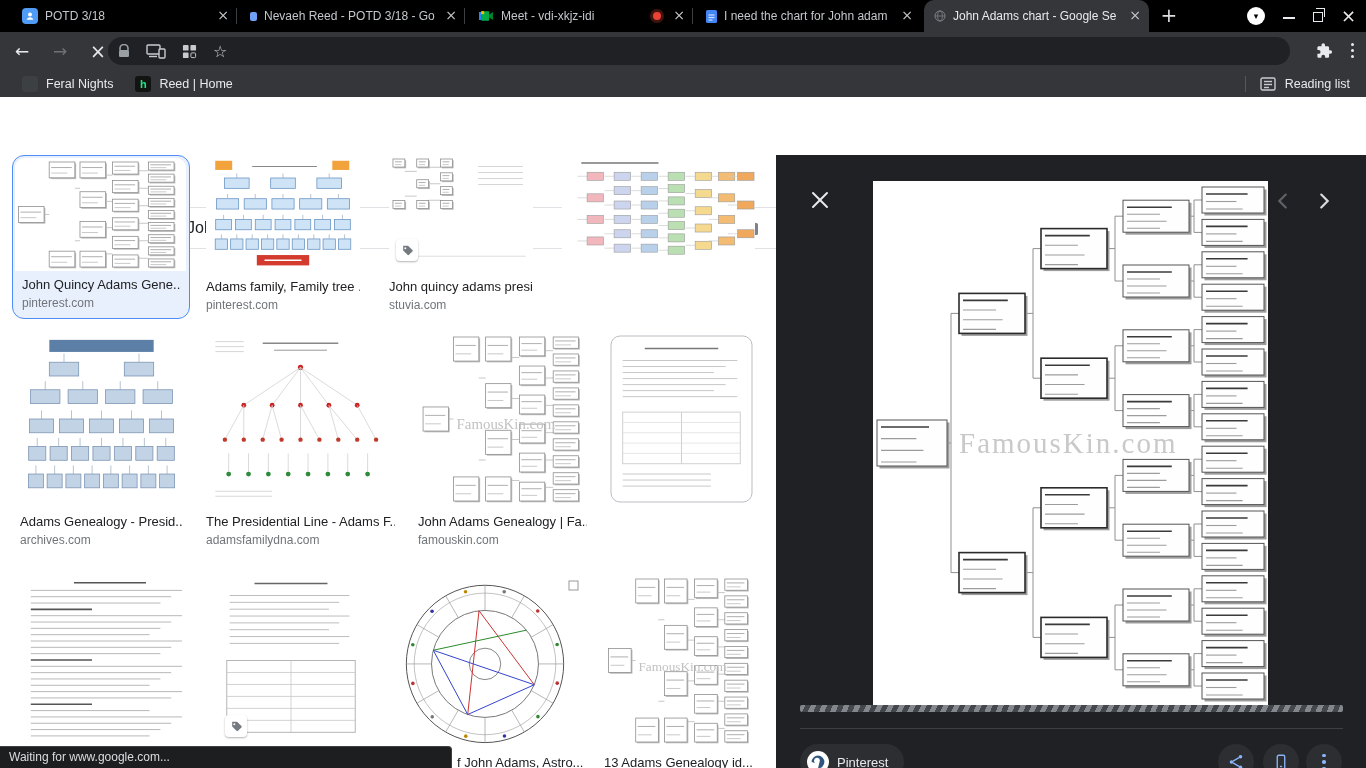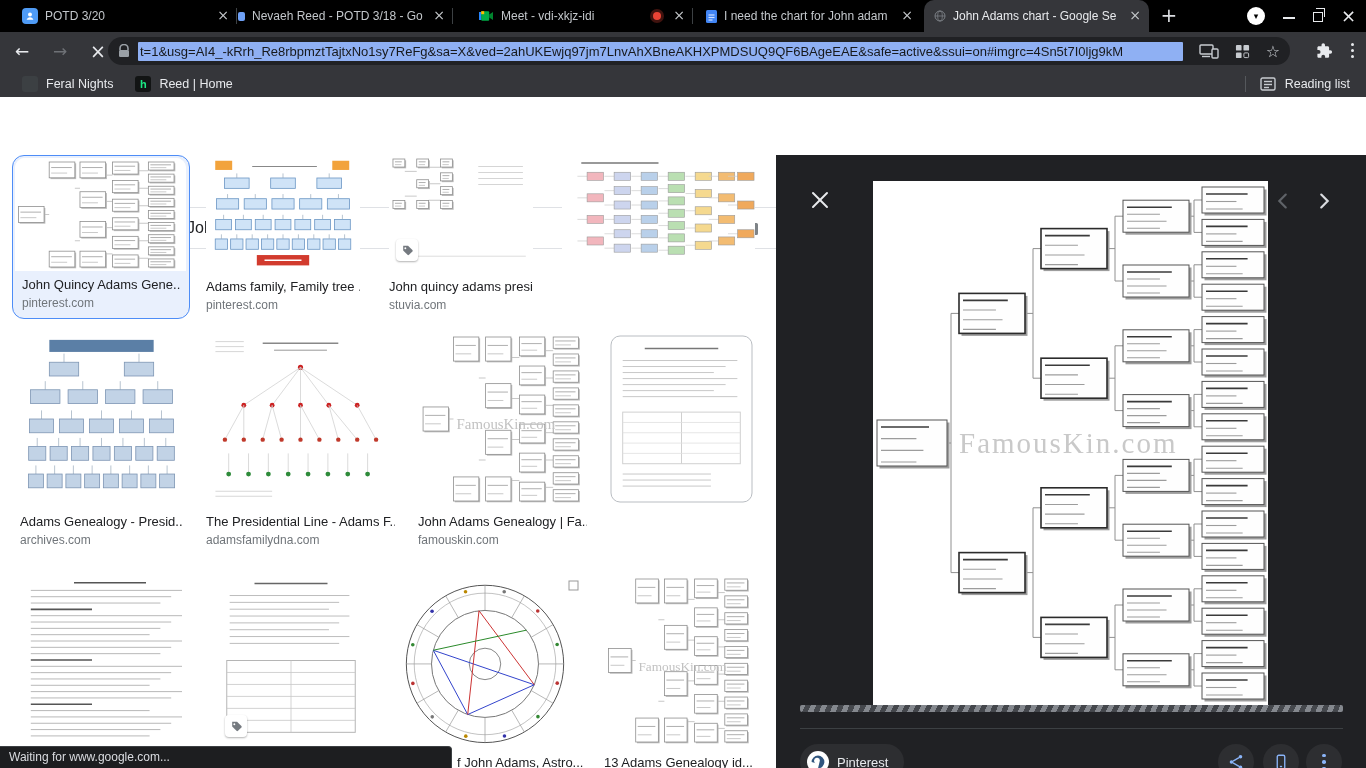"POTD 3/20" span.ttl { text: 3/20 -> 3/18 }
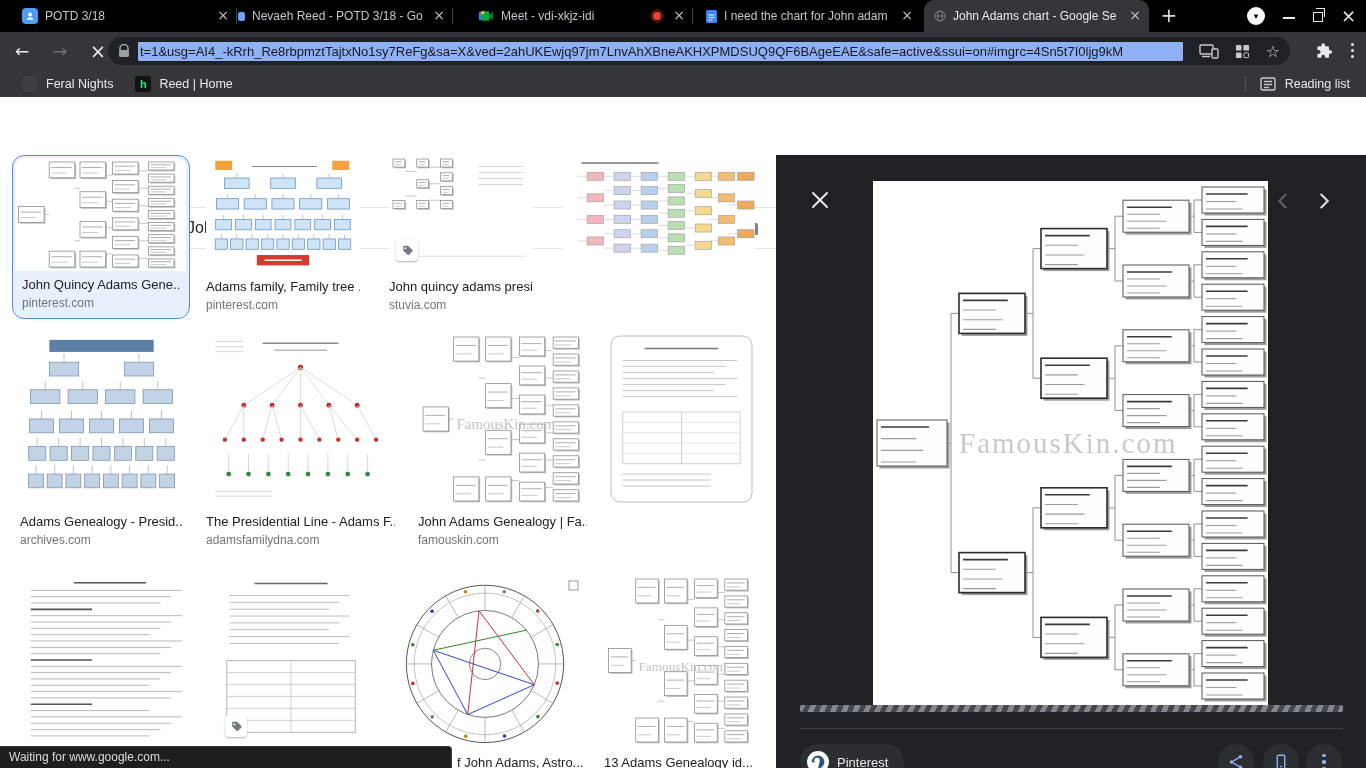"Nevaeh Reed - POTD 3/18" div.tab { left: 228px -> 240px }
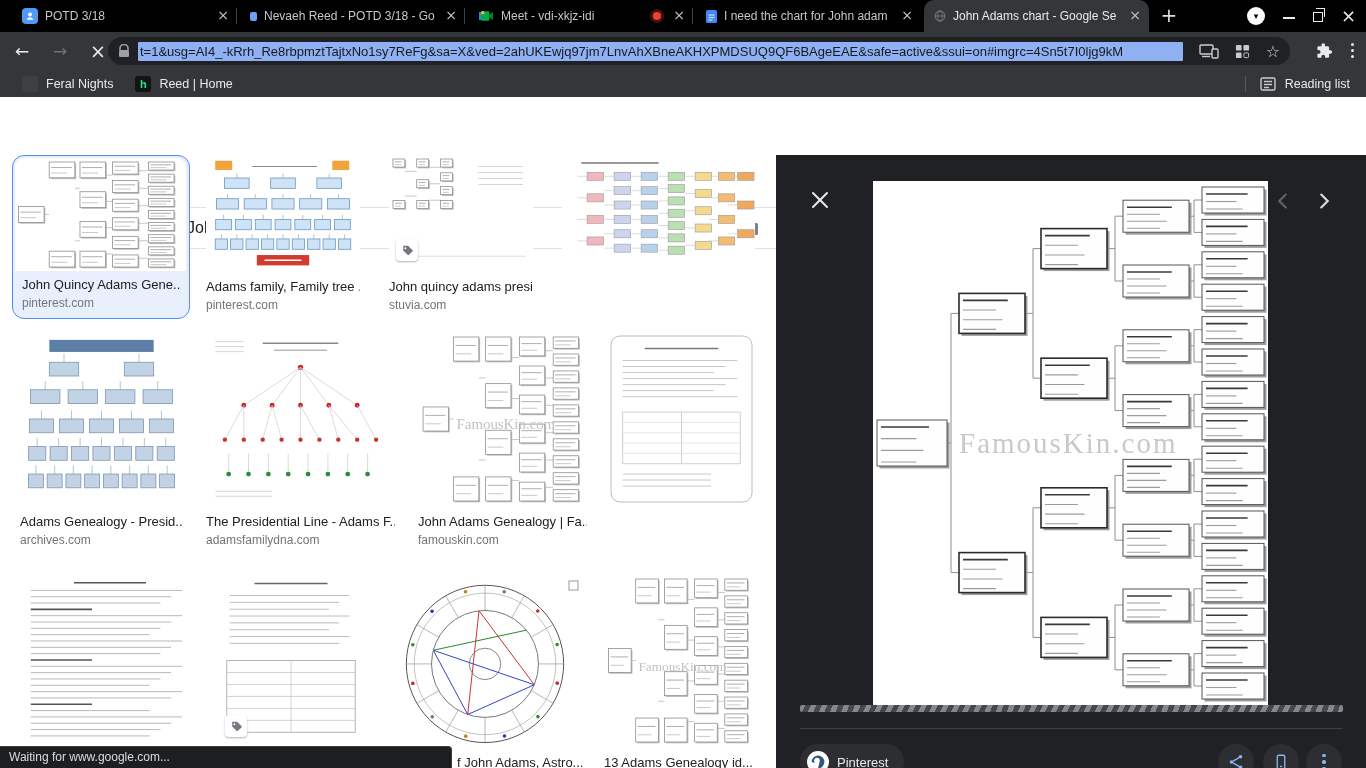"t=1&usg=AI4_-kRrh_Re8rbpmztTajtxNo1sy7Re" span { html: <span>t=1&amp;usg=AI4_-kRrh_Re8rbpmztTajtxNo1sy7ReFg&amp;sa=X&amp;ved=2ahUKEwjq97jm7LnvAhXBneAKHXPMDSUQ9QF6BAgeEAE&amp;safe=active&amp;ssui=on#imgrc=4Sn5t7I0ljg9kM</span> -> none }
